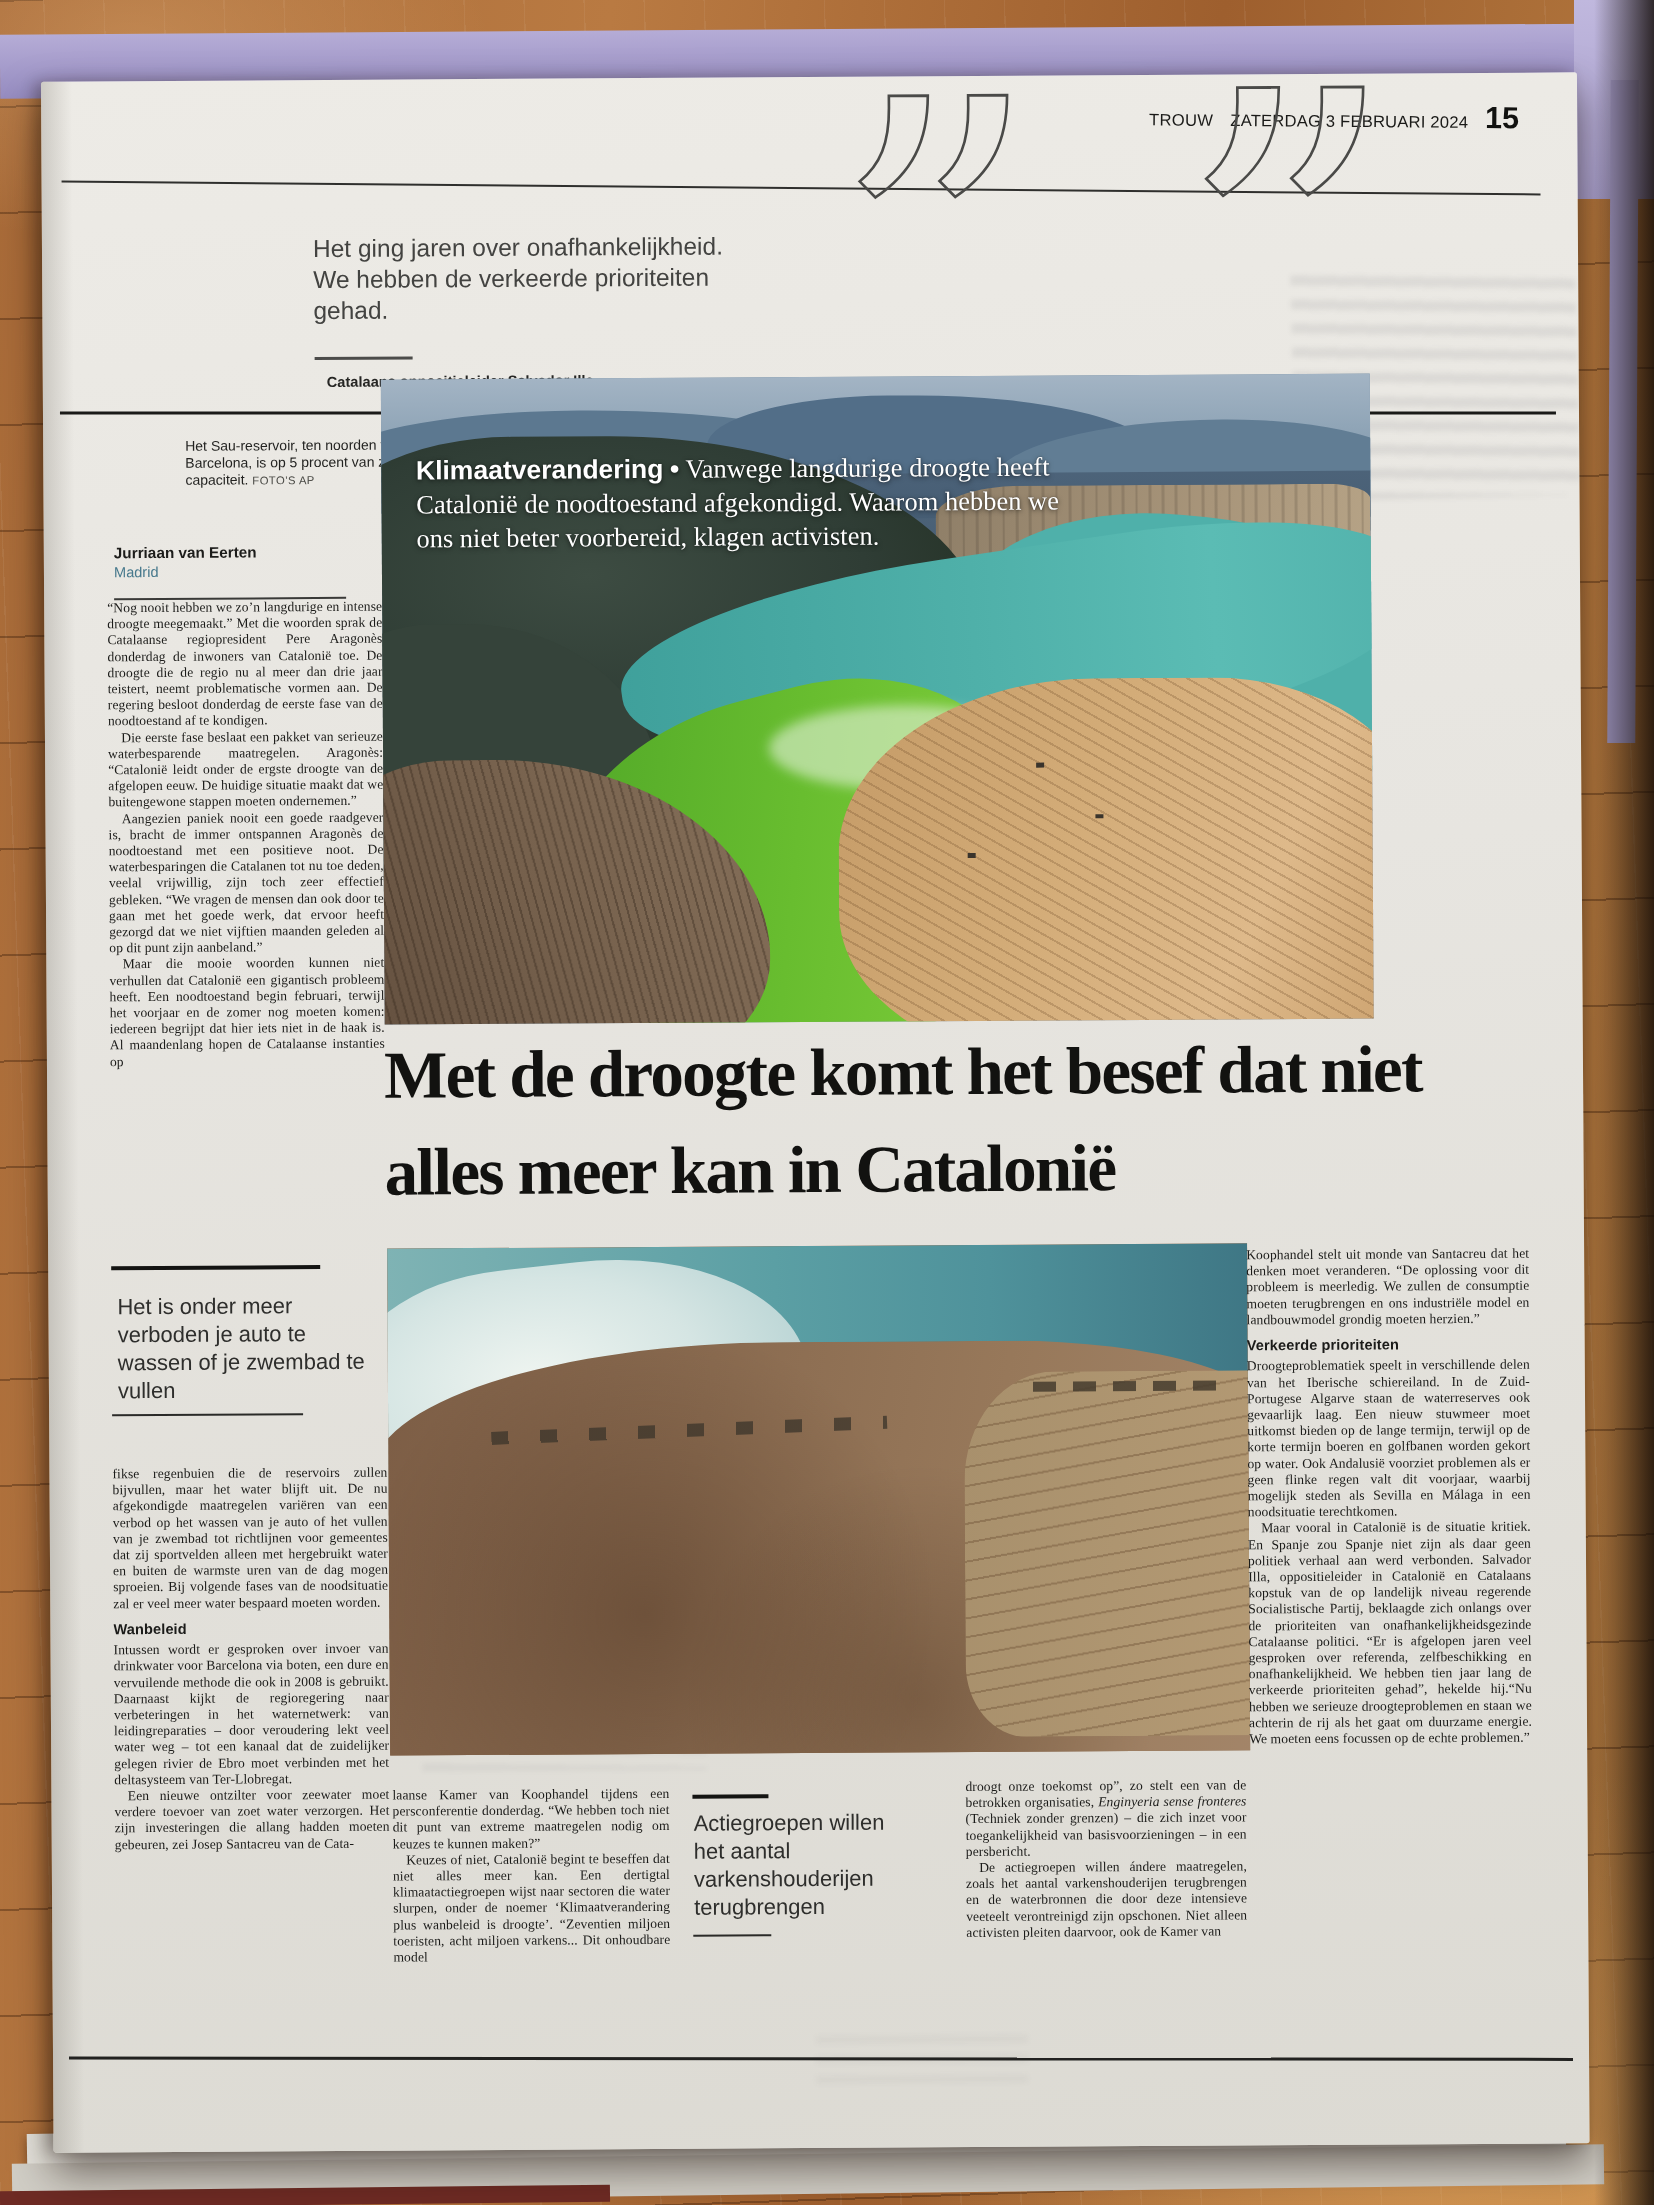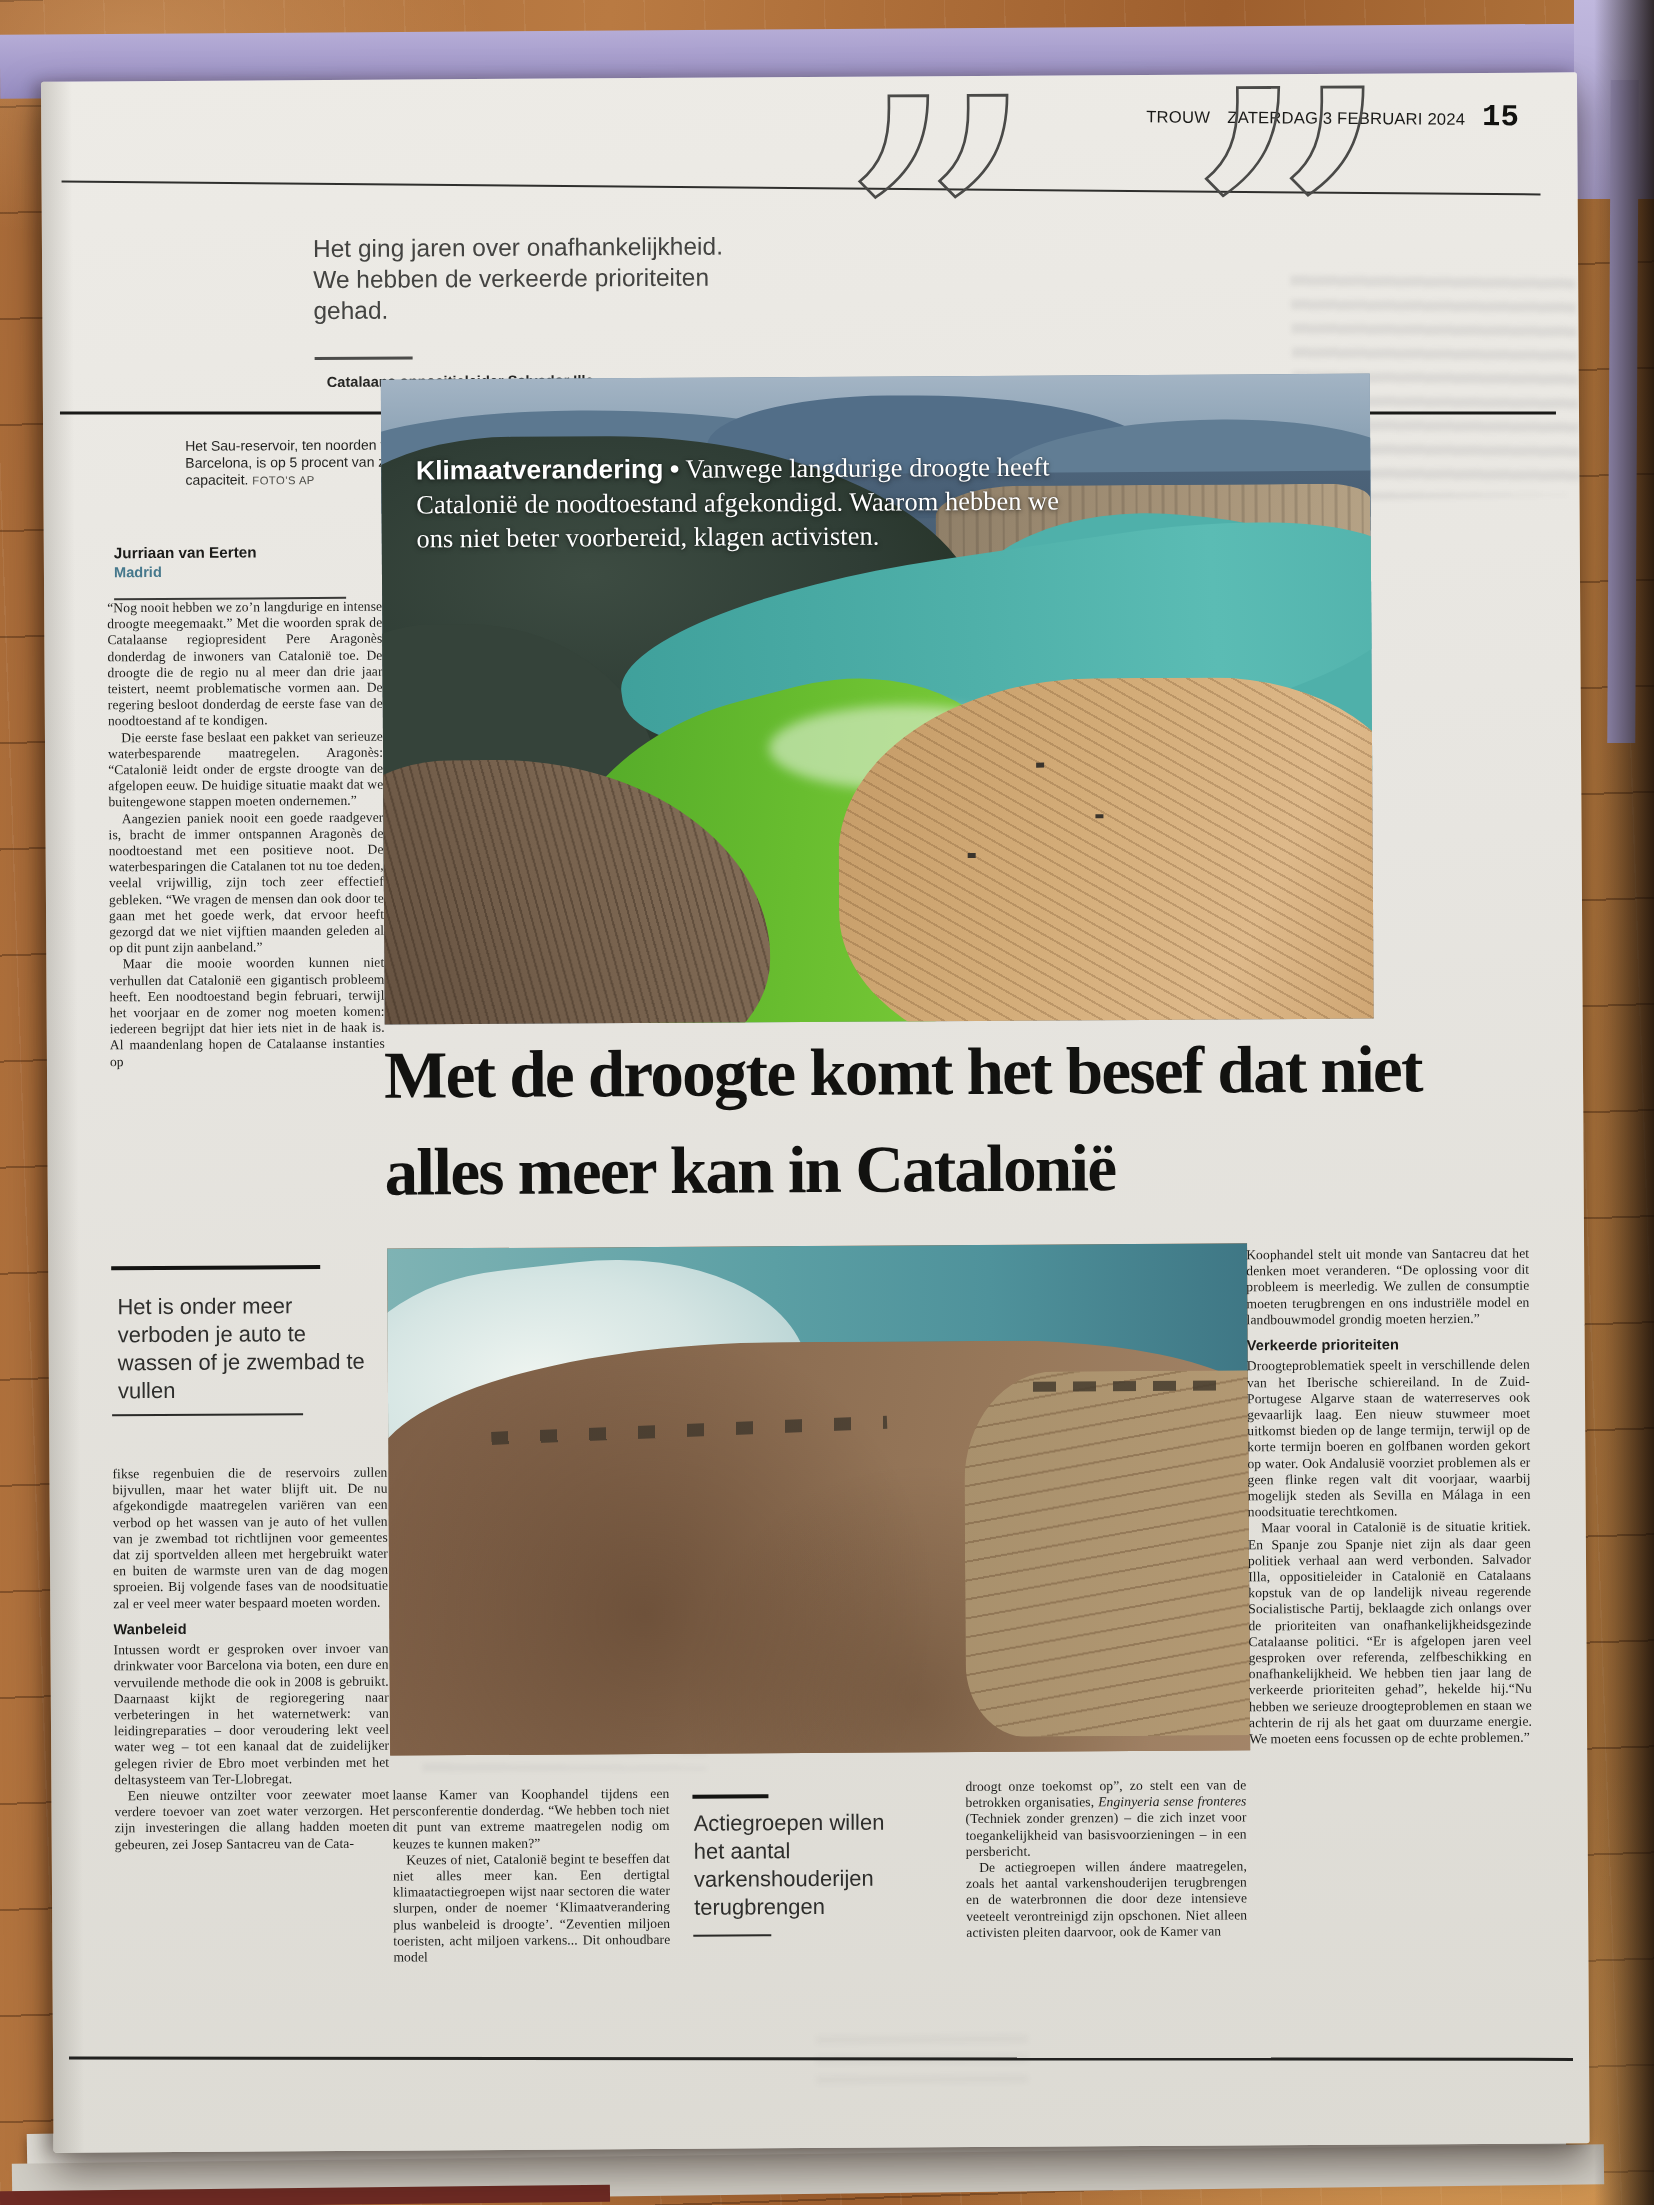"15" .pagenum { font-family: Liberation Mono, monospace -> none }
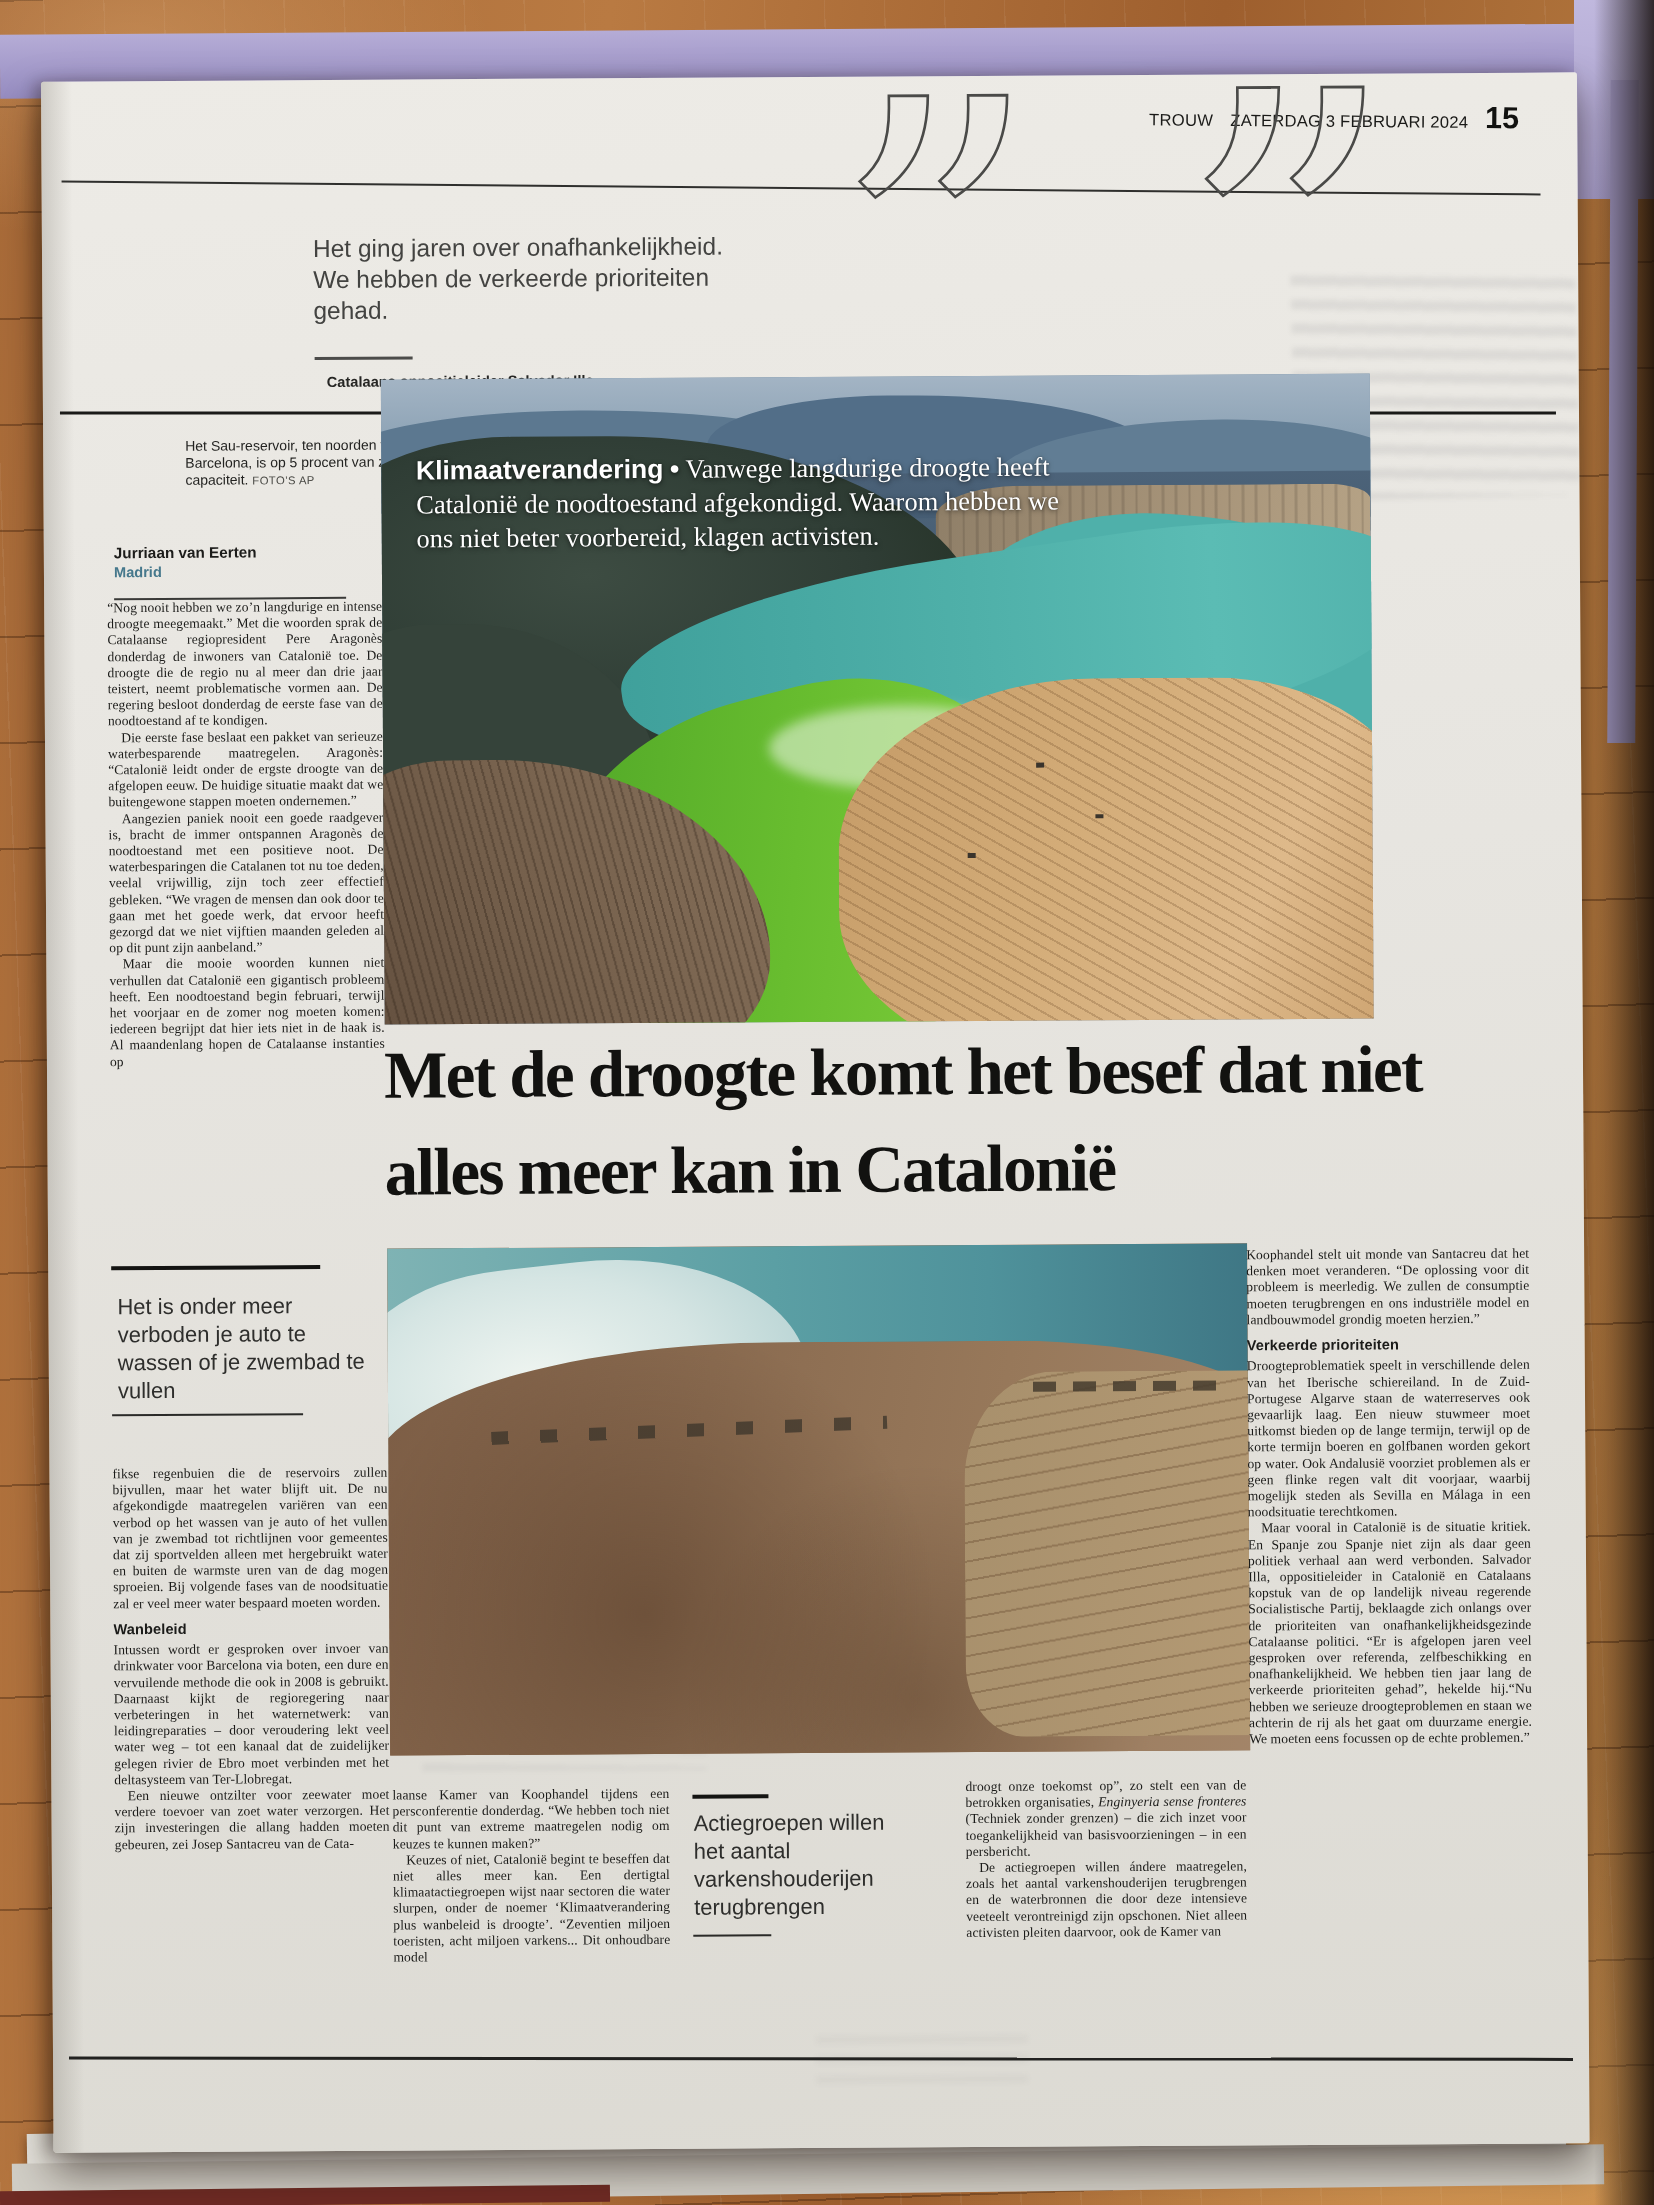"Madrid" .by-city { font-weight: bold -> none }
